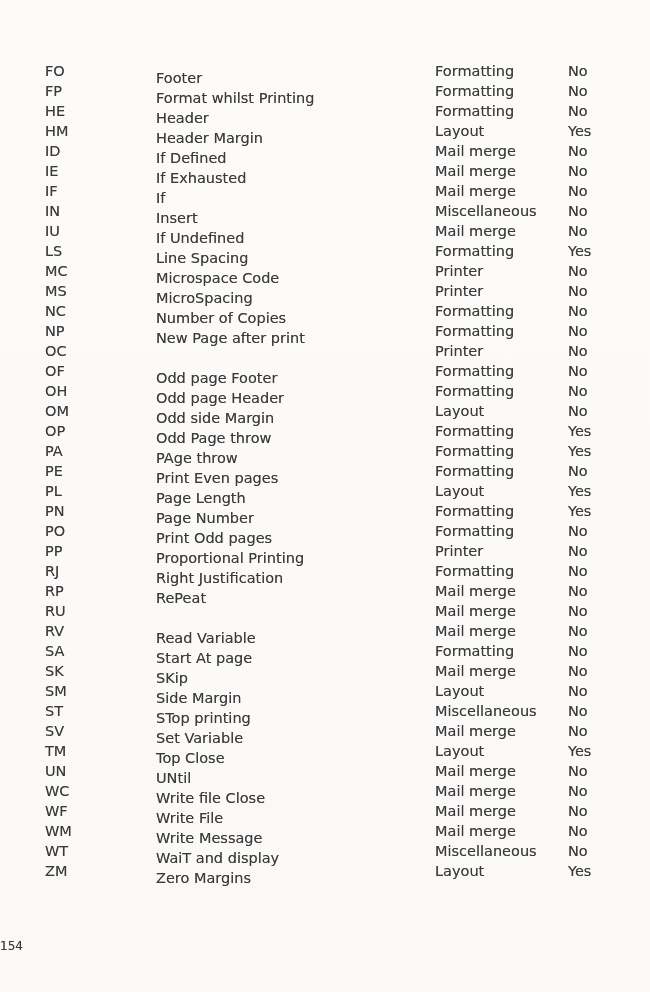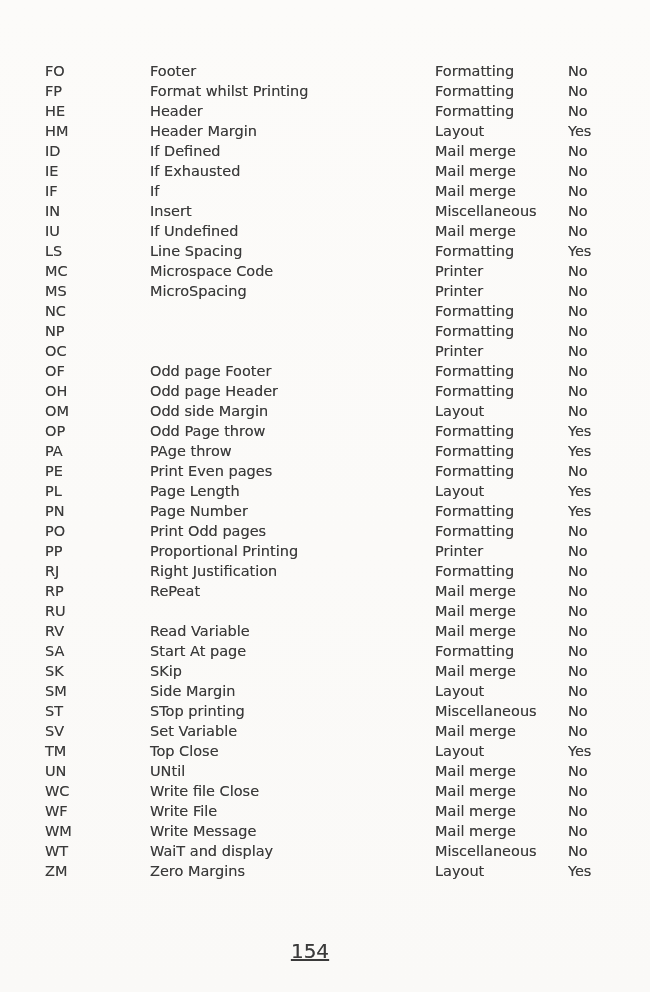"Footer" .cell-description { left: 150px -> 156px; margin-top: none -> 7px }
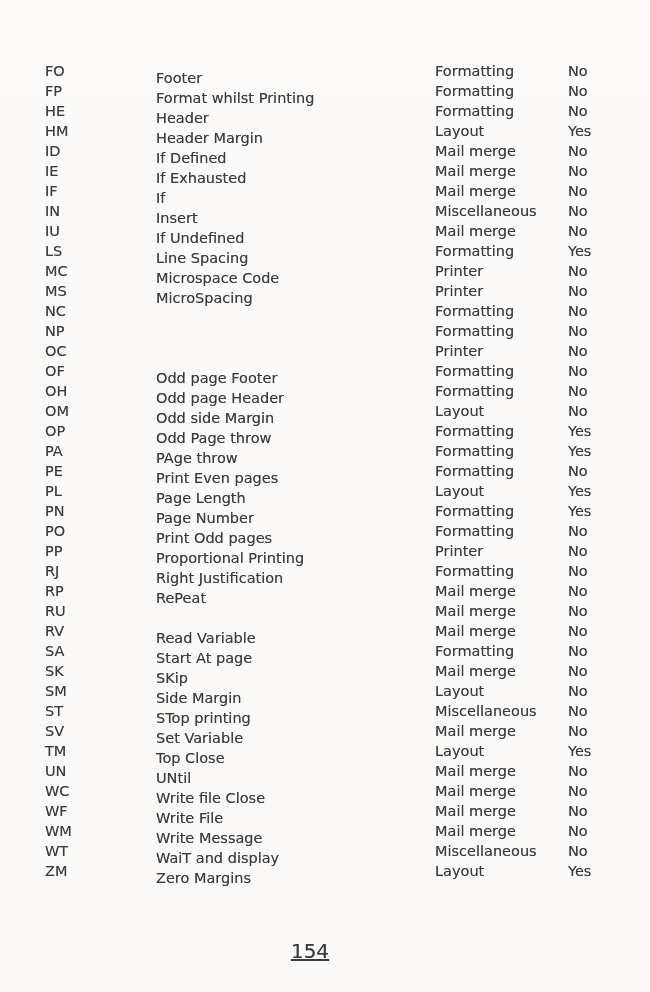"Number of Copies" span.cell { html: none -> <span>Number of Copies</span> }
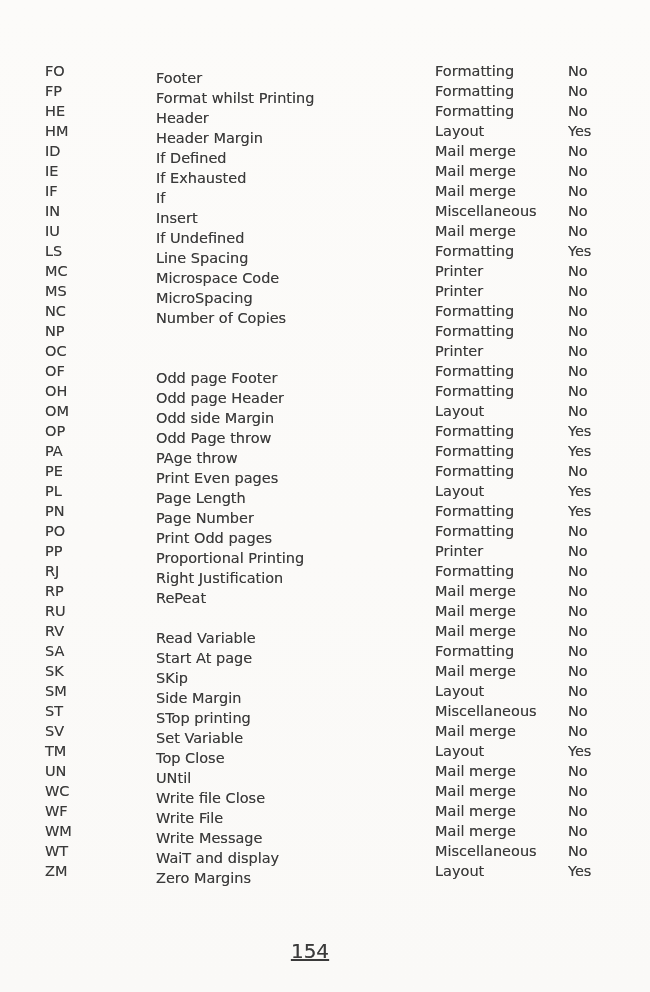"New Page after print" span.cell { html: none -> <span>New Page after print</span> }
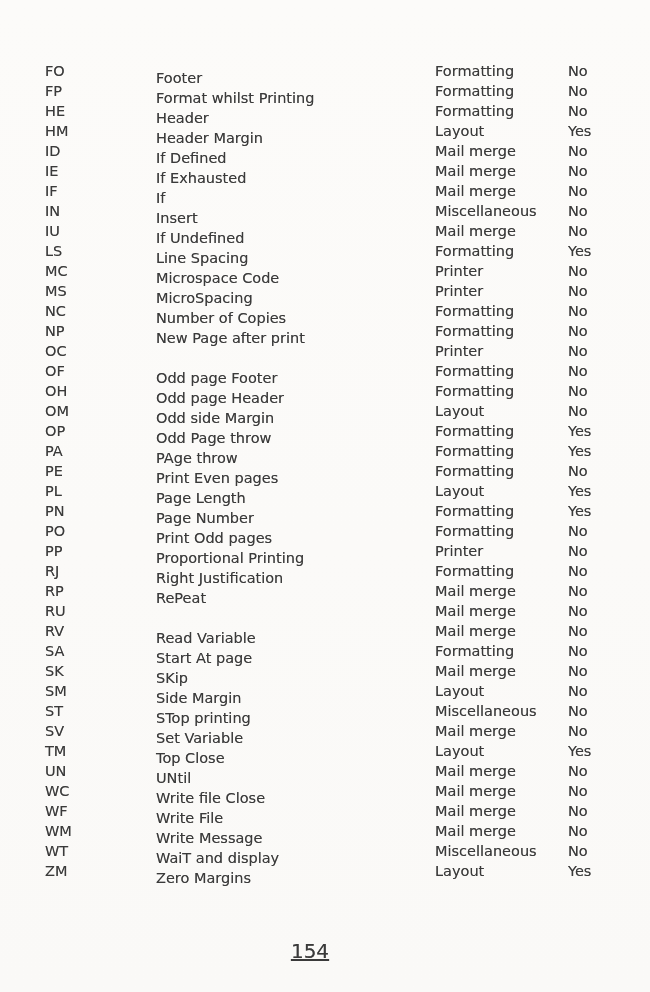"154" .page-number { font-size: 20px -> 12px; text-align: center -> none; text-decoration: underline -> none }
